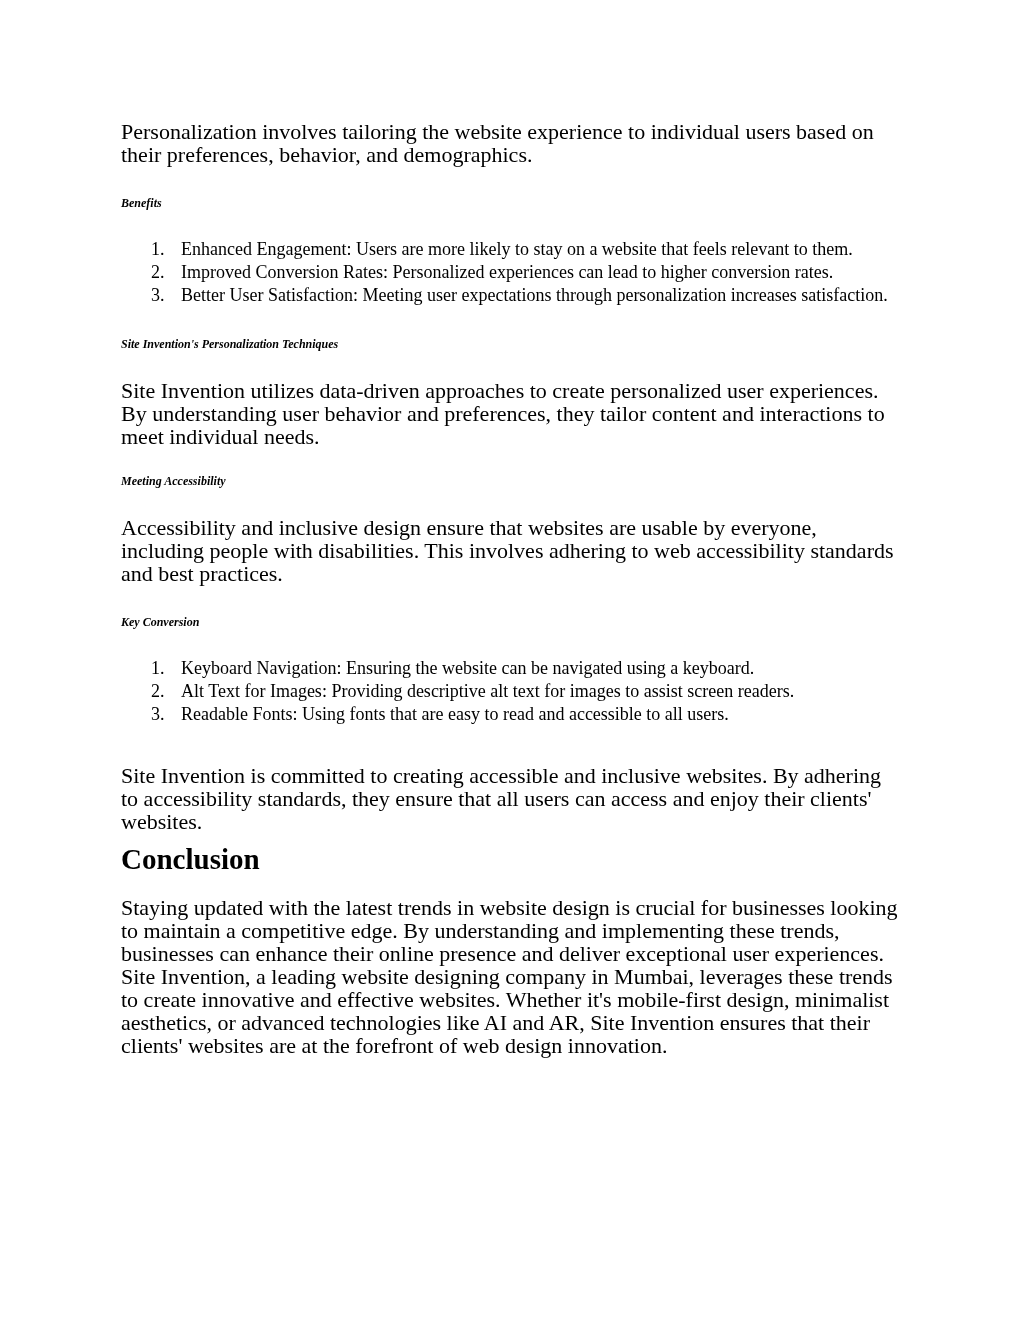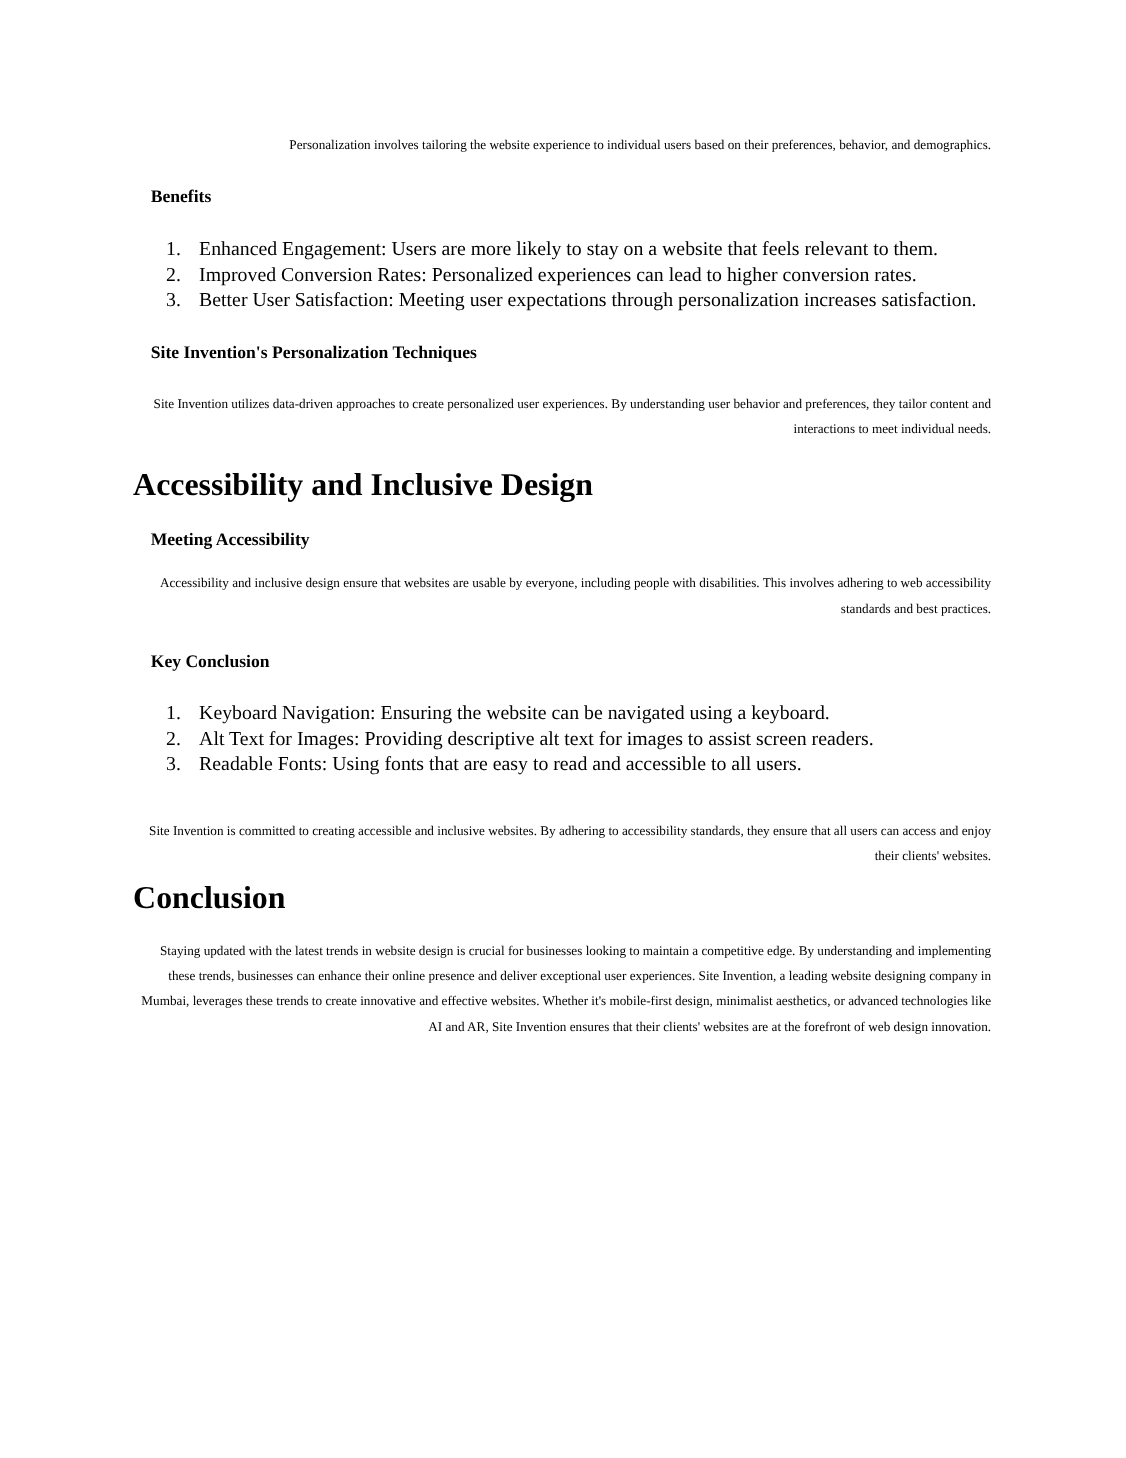"Personalization involves tailoring the" p { font-size: 12px -> 22px; text-align: right -> none }
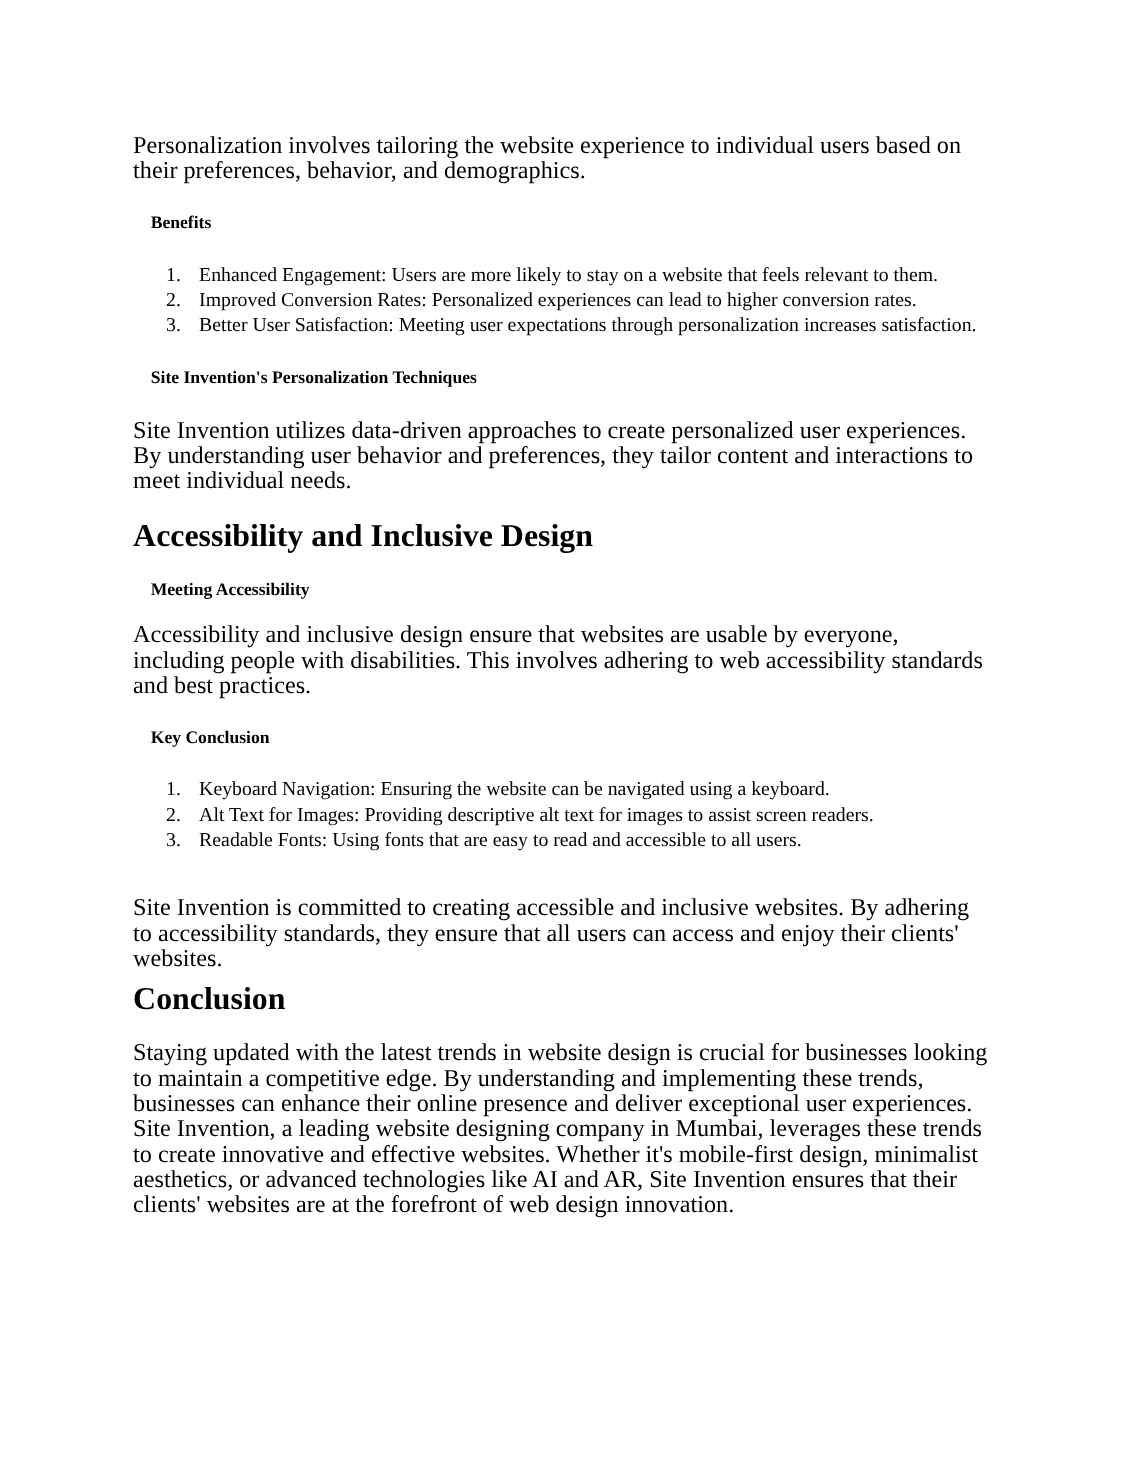"Benefits" h3 { font-size: 16px -> 12px; font-style: none -> italic; margin: 16px -> 0 }
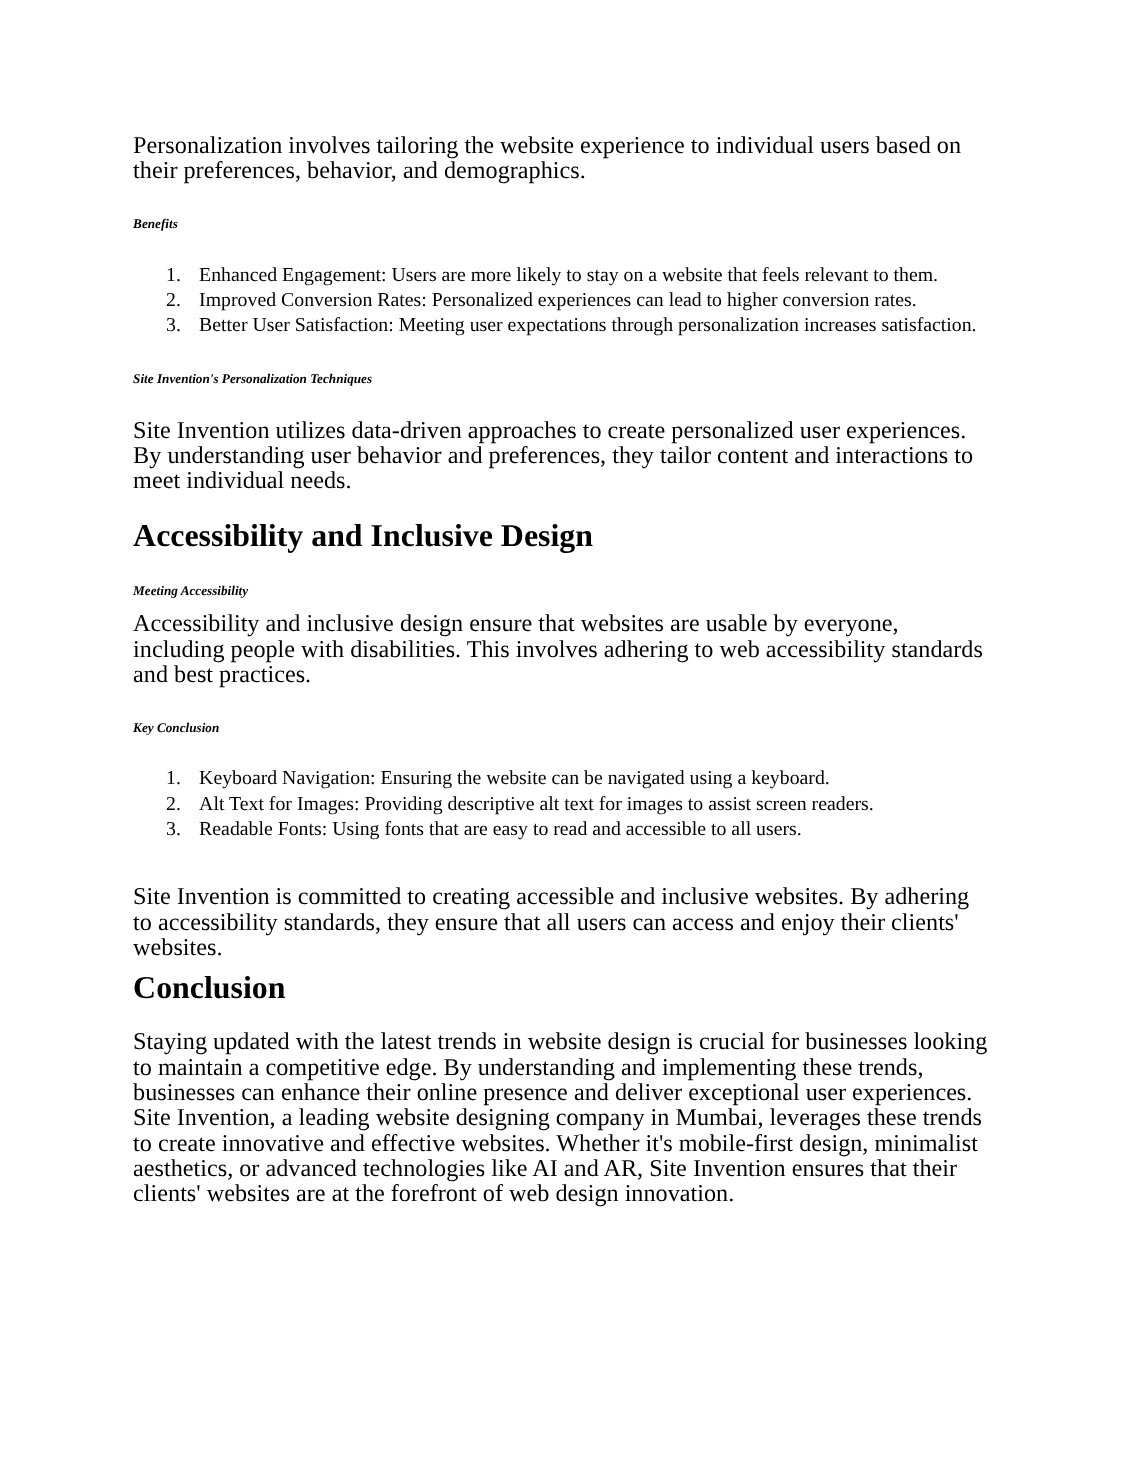"Accessibility and Inclusive Design" h2 { html: <h2>Accessibility and Inclusive Design</h2> -> none }
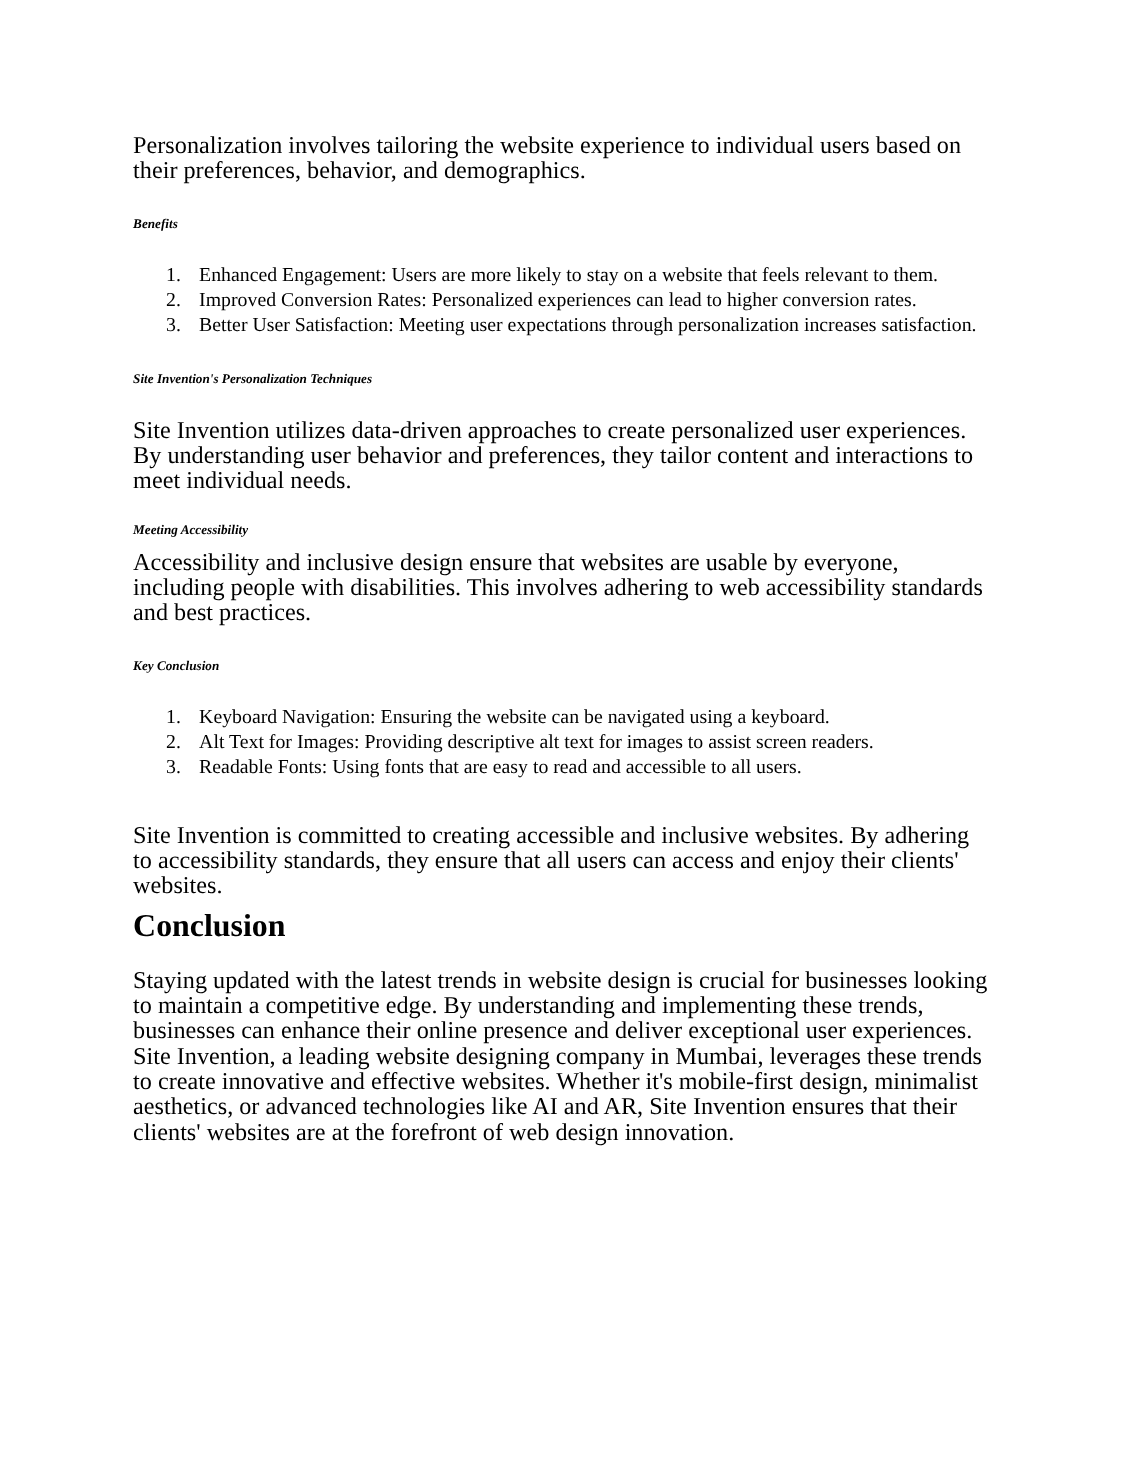"Accessibility and inclusive design" p { margin-top: 6px -> 23px }
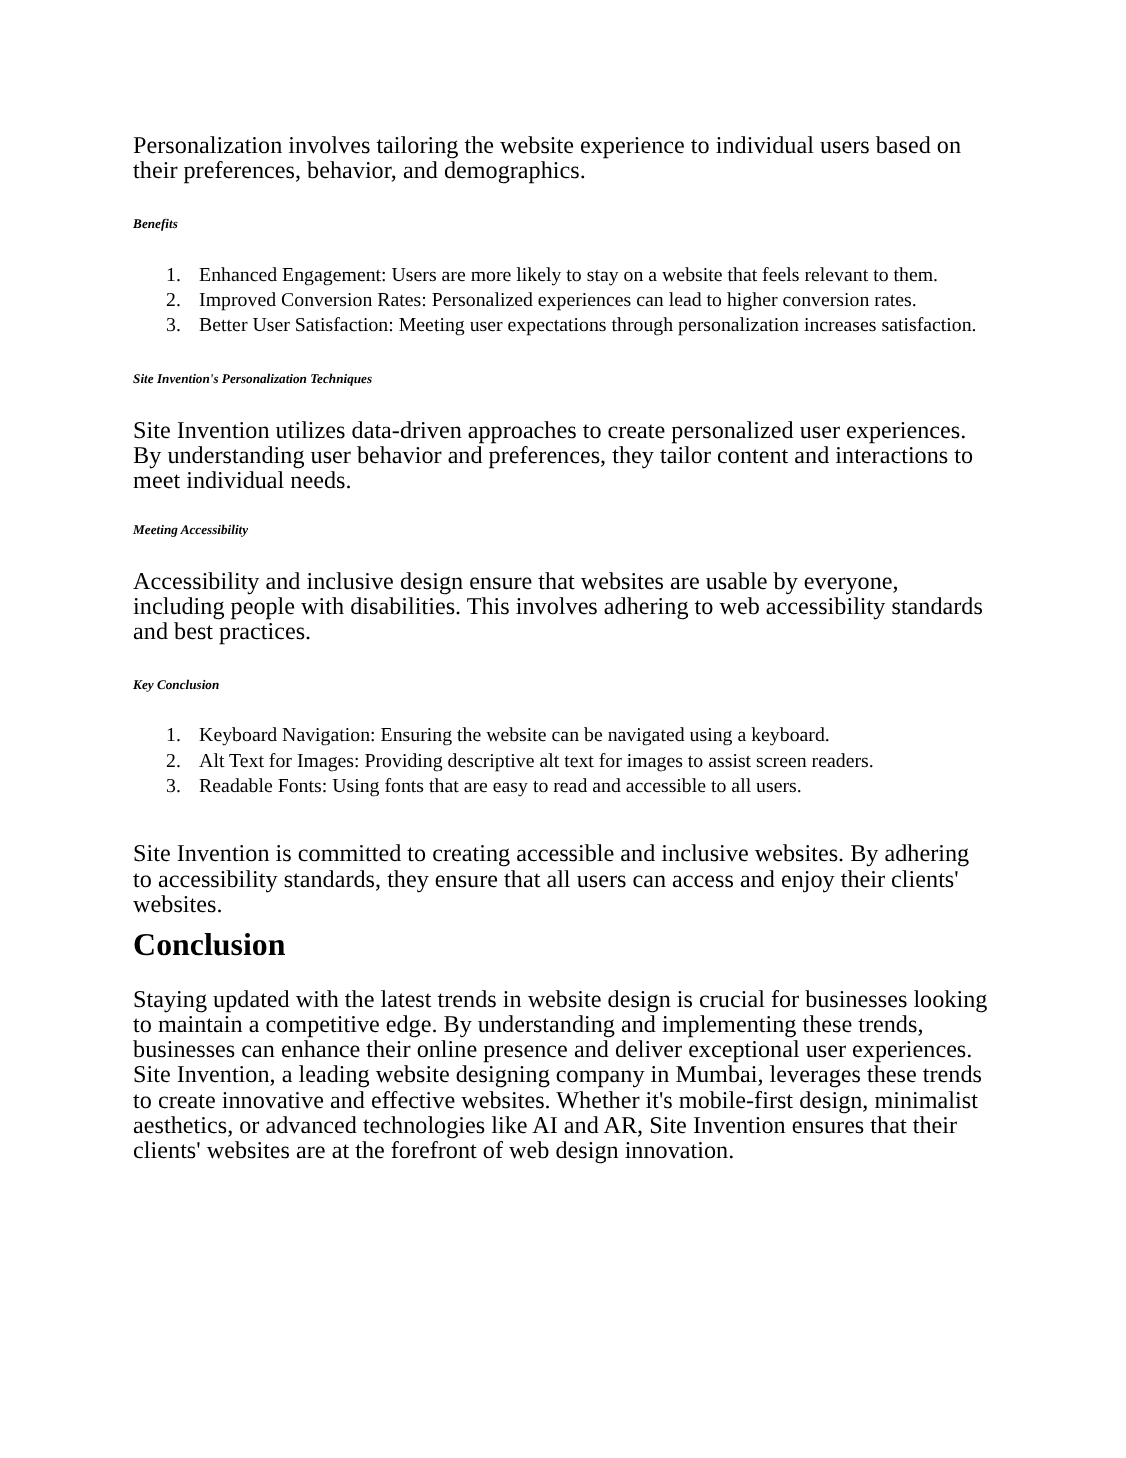"Key Conclusion" h3 { text: Conclusion -> Conversion }
